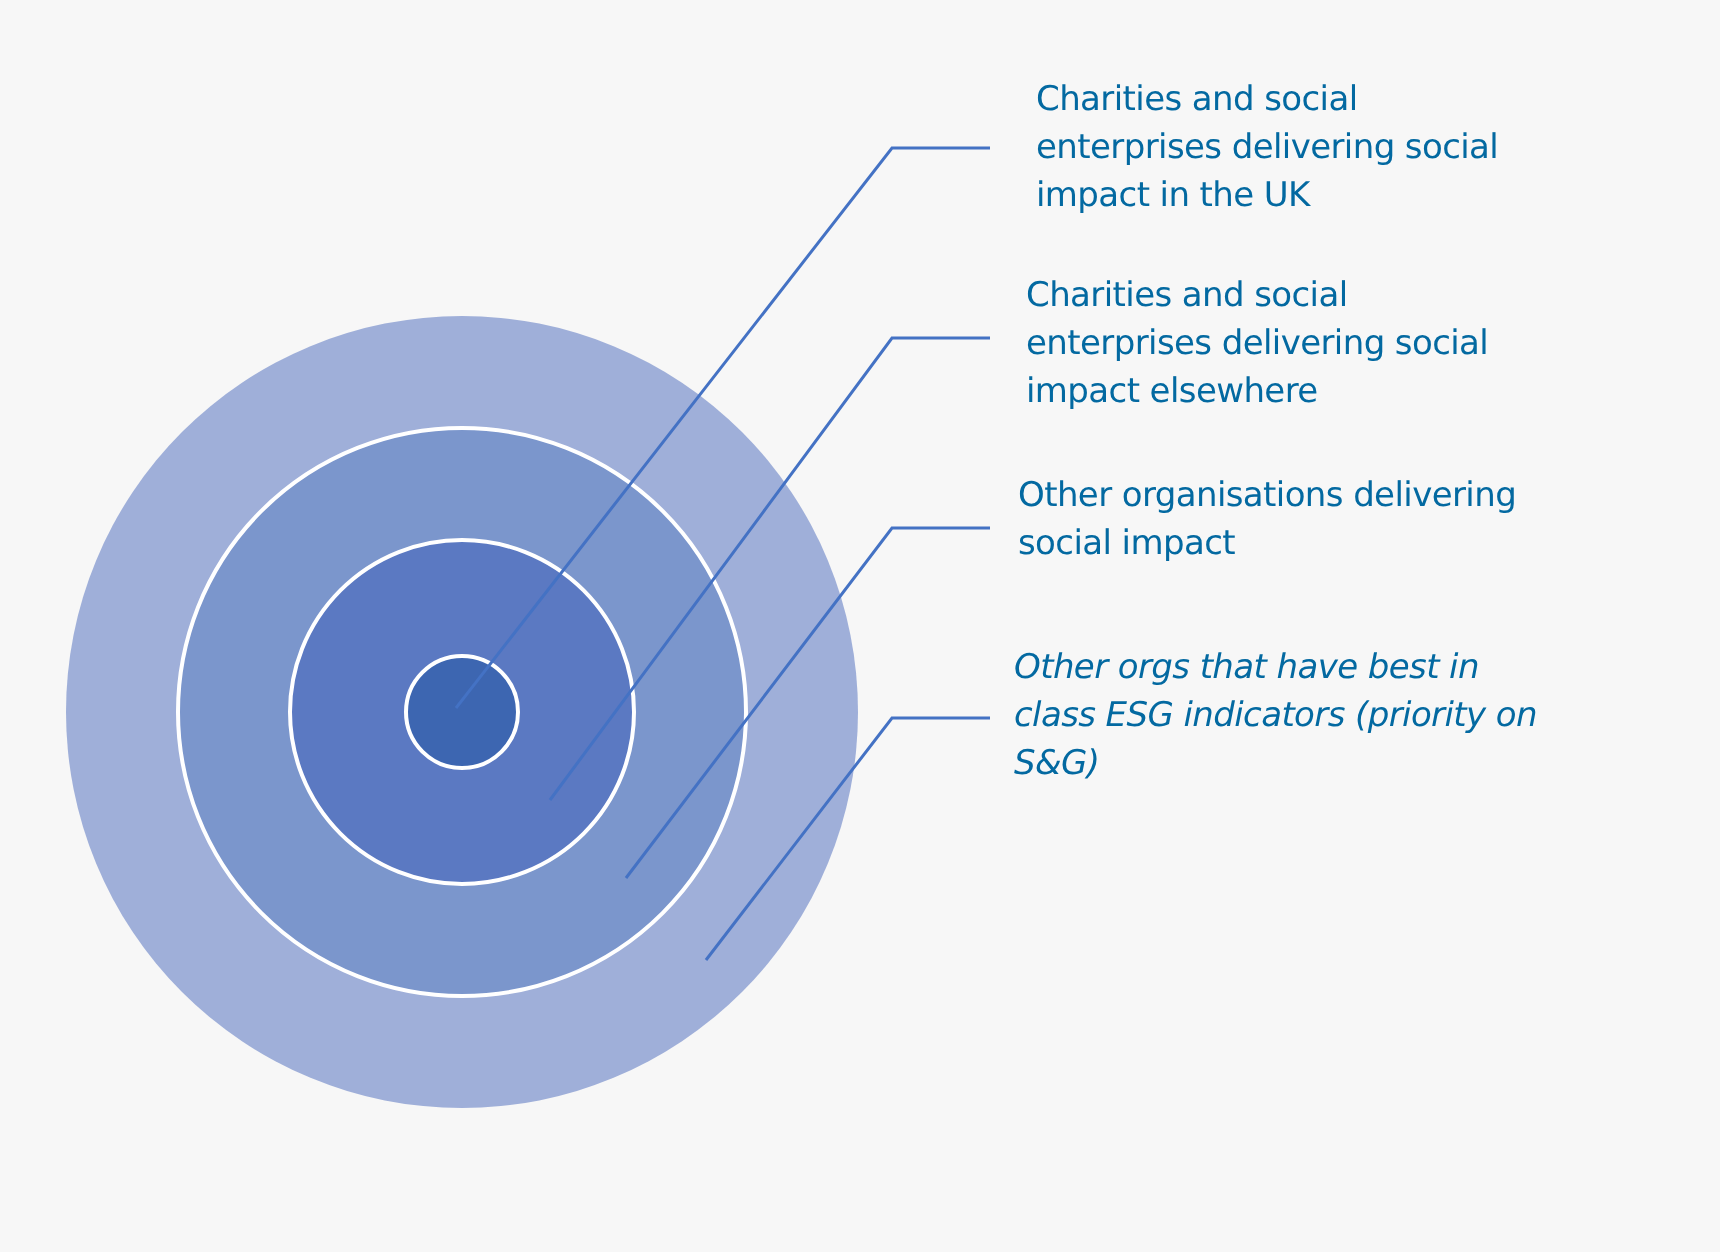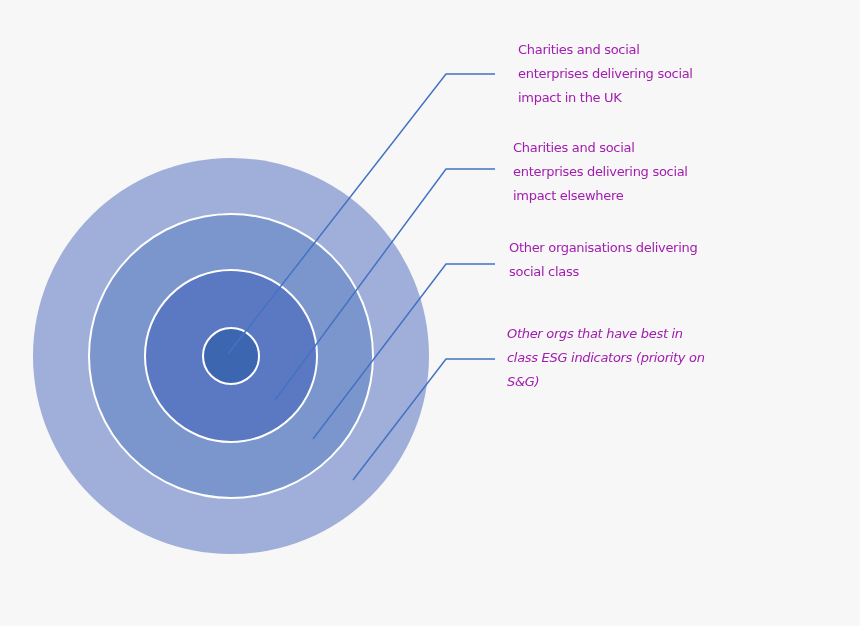"Charities and social" .label { color: #a21caf -> #0369a1; font-size: 13px -> 17px }
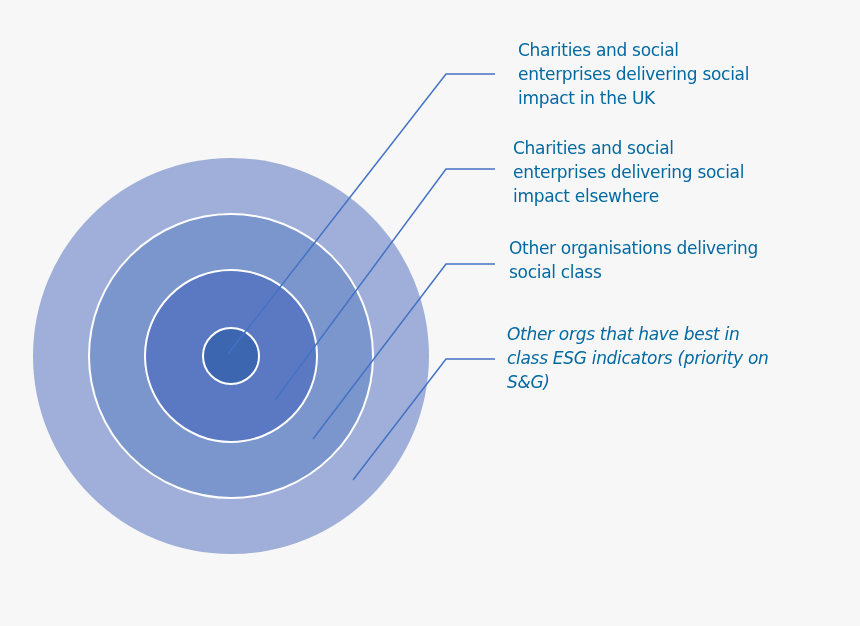"Other organisations delivering" div.label { text: class -> impact }
